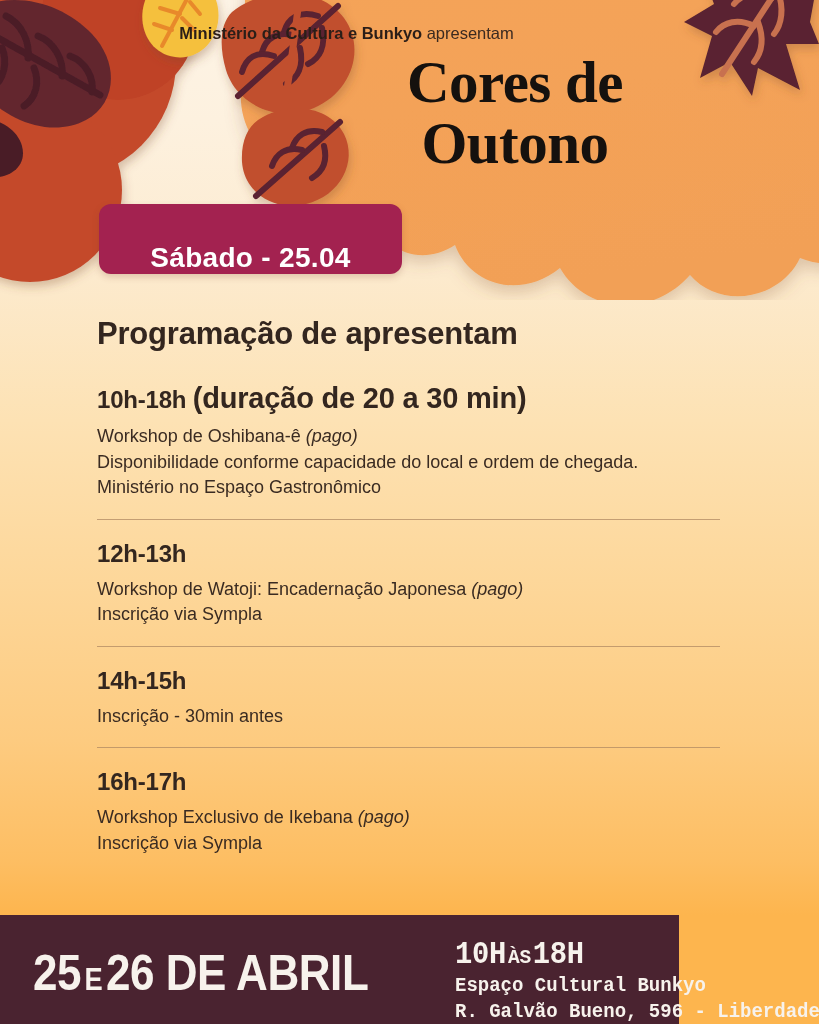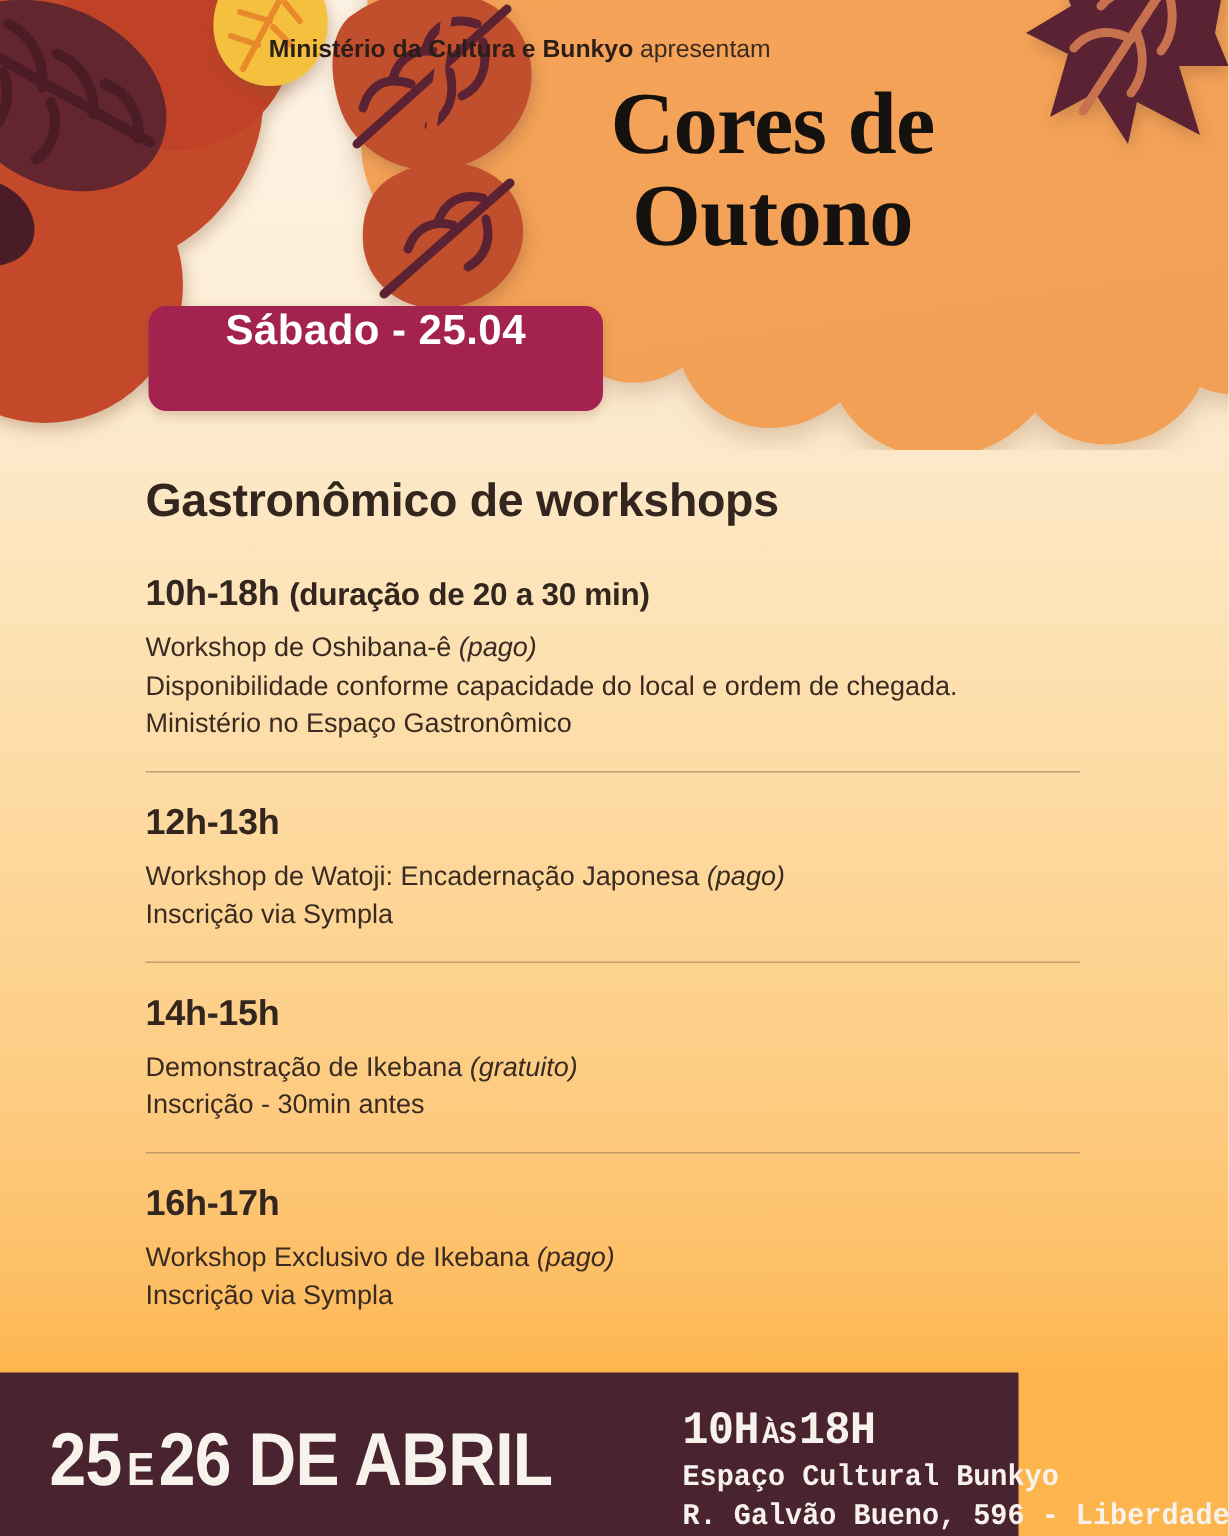"Sábado - 25.04" .date-badge { align-items: flex-start -> flex-end }
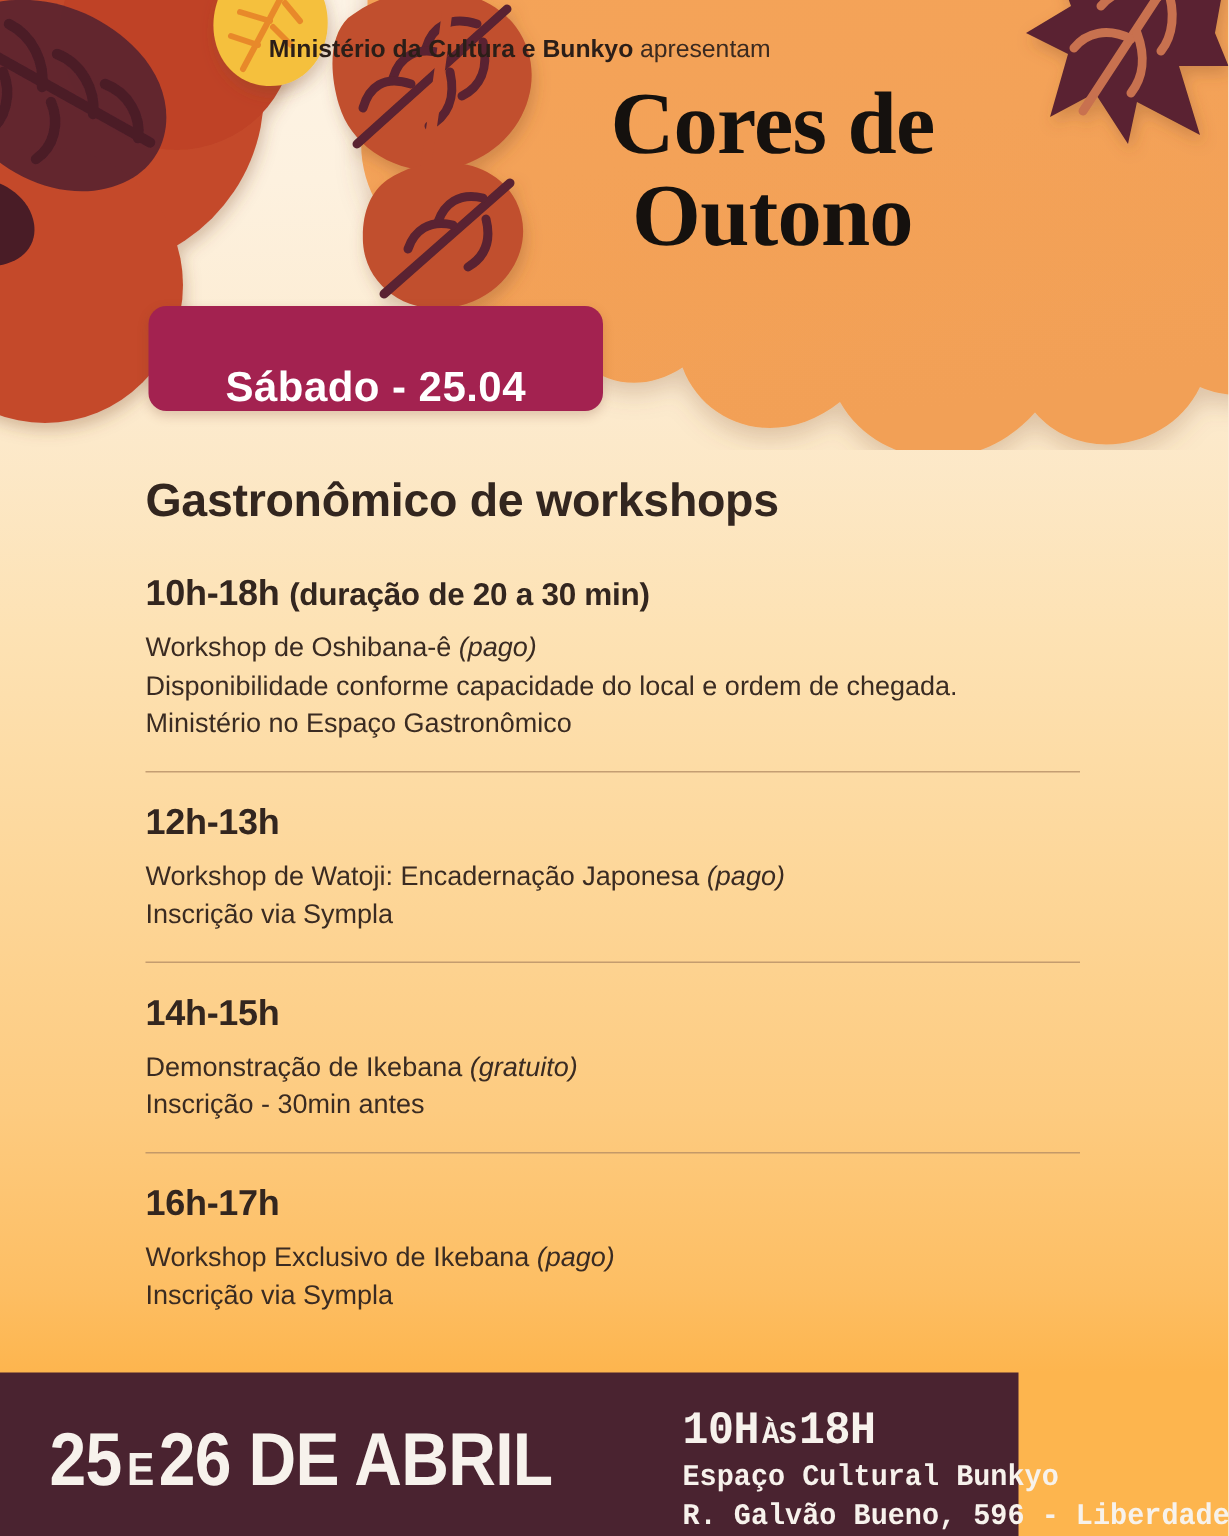"Gastronômico de workshops" div.section-title { text: Gastronômico de workshops -> Programação de apresentam }
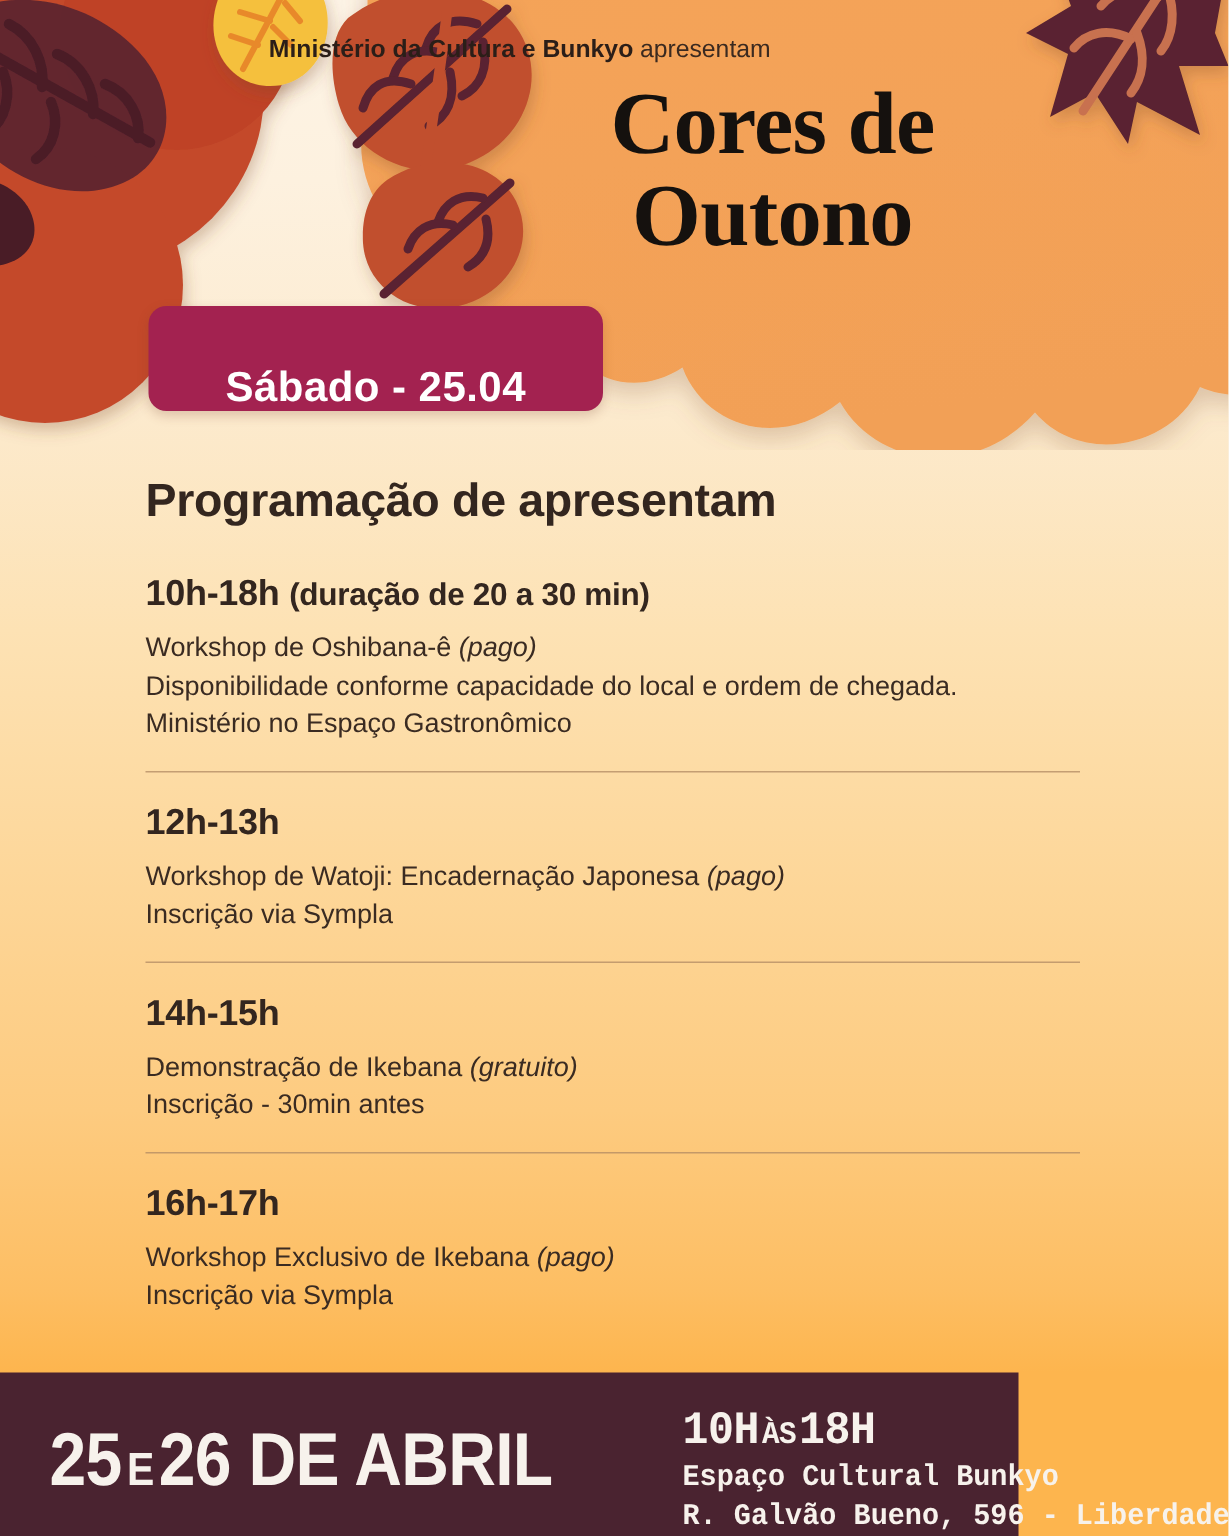"(duração de 20 a 30" .slot-time .dur { font-size: 21px -> 29px }
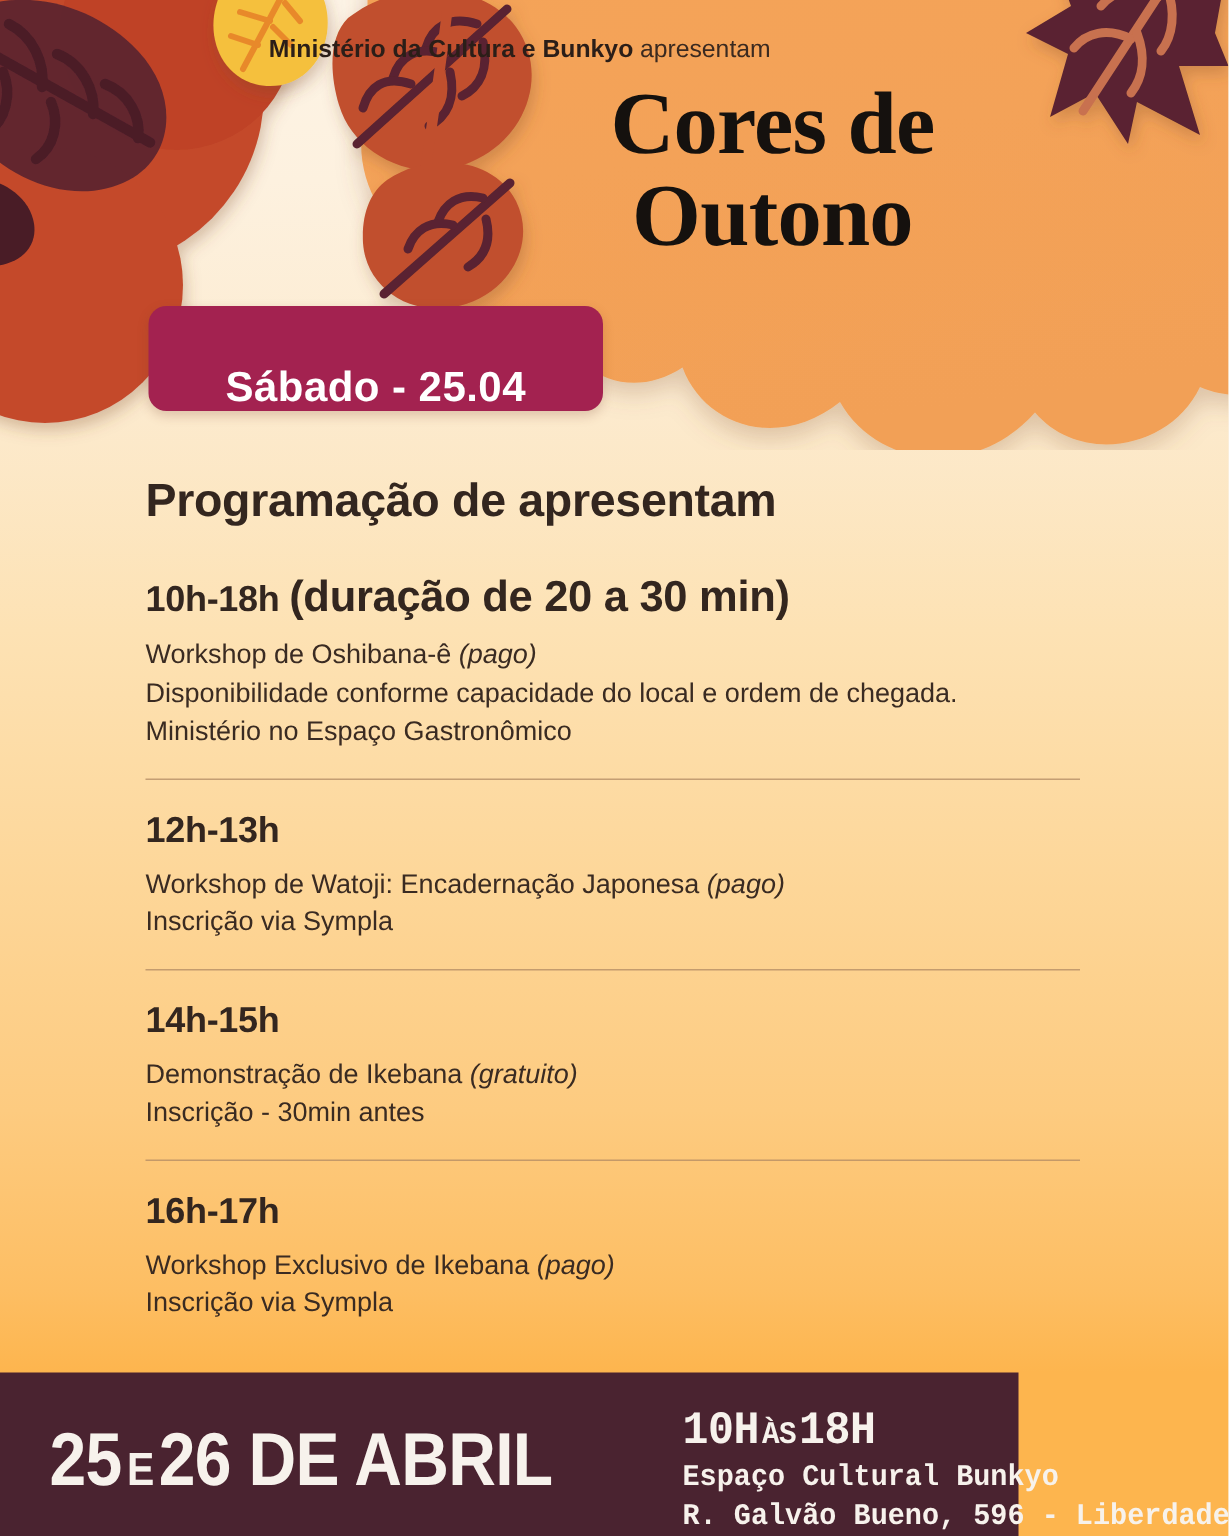"Demonstração de Ikebana (gratuito)" div.slot-line { html: <div> <span>Demonstração de Ikebana </span><span>(gratuito)</span> </div> -> none }
